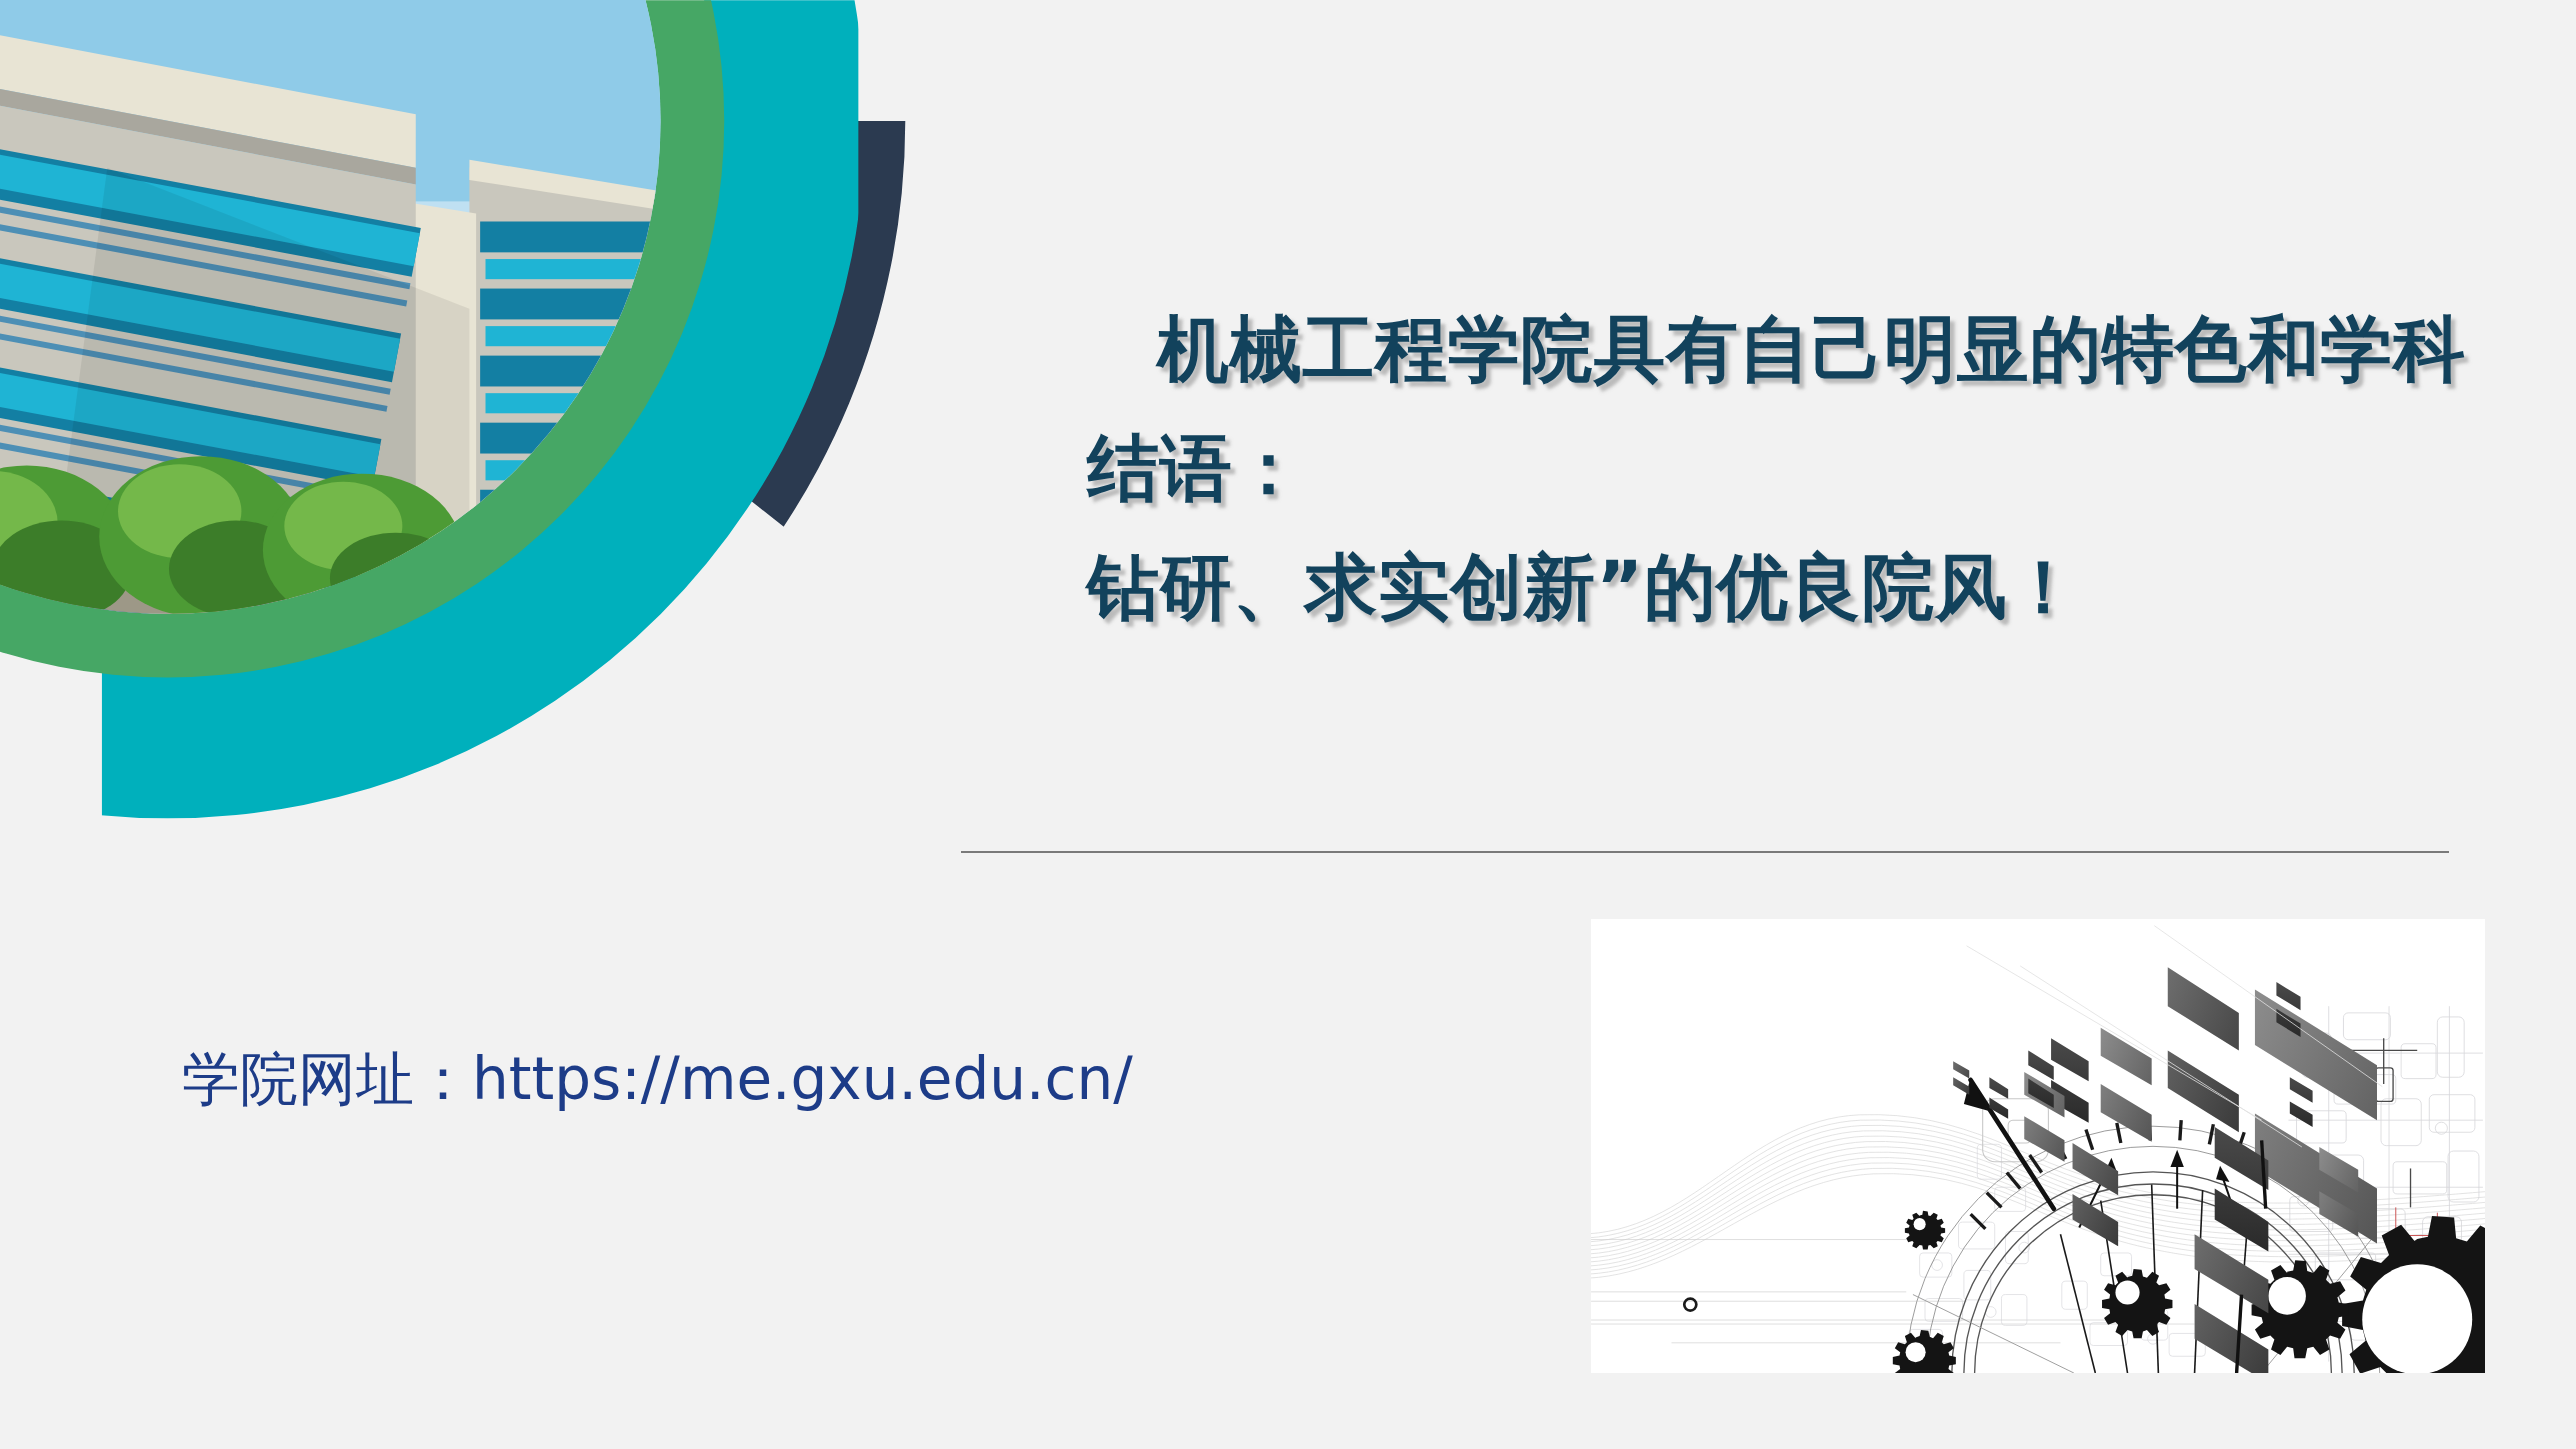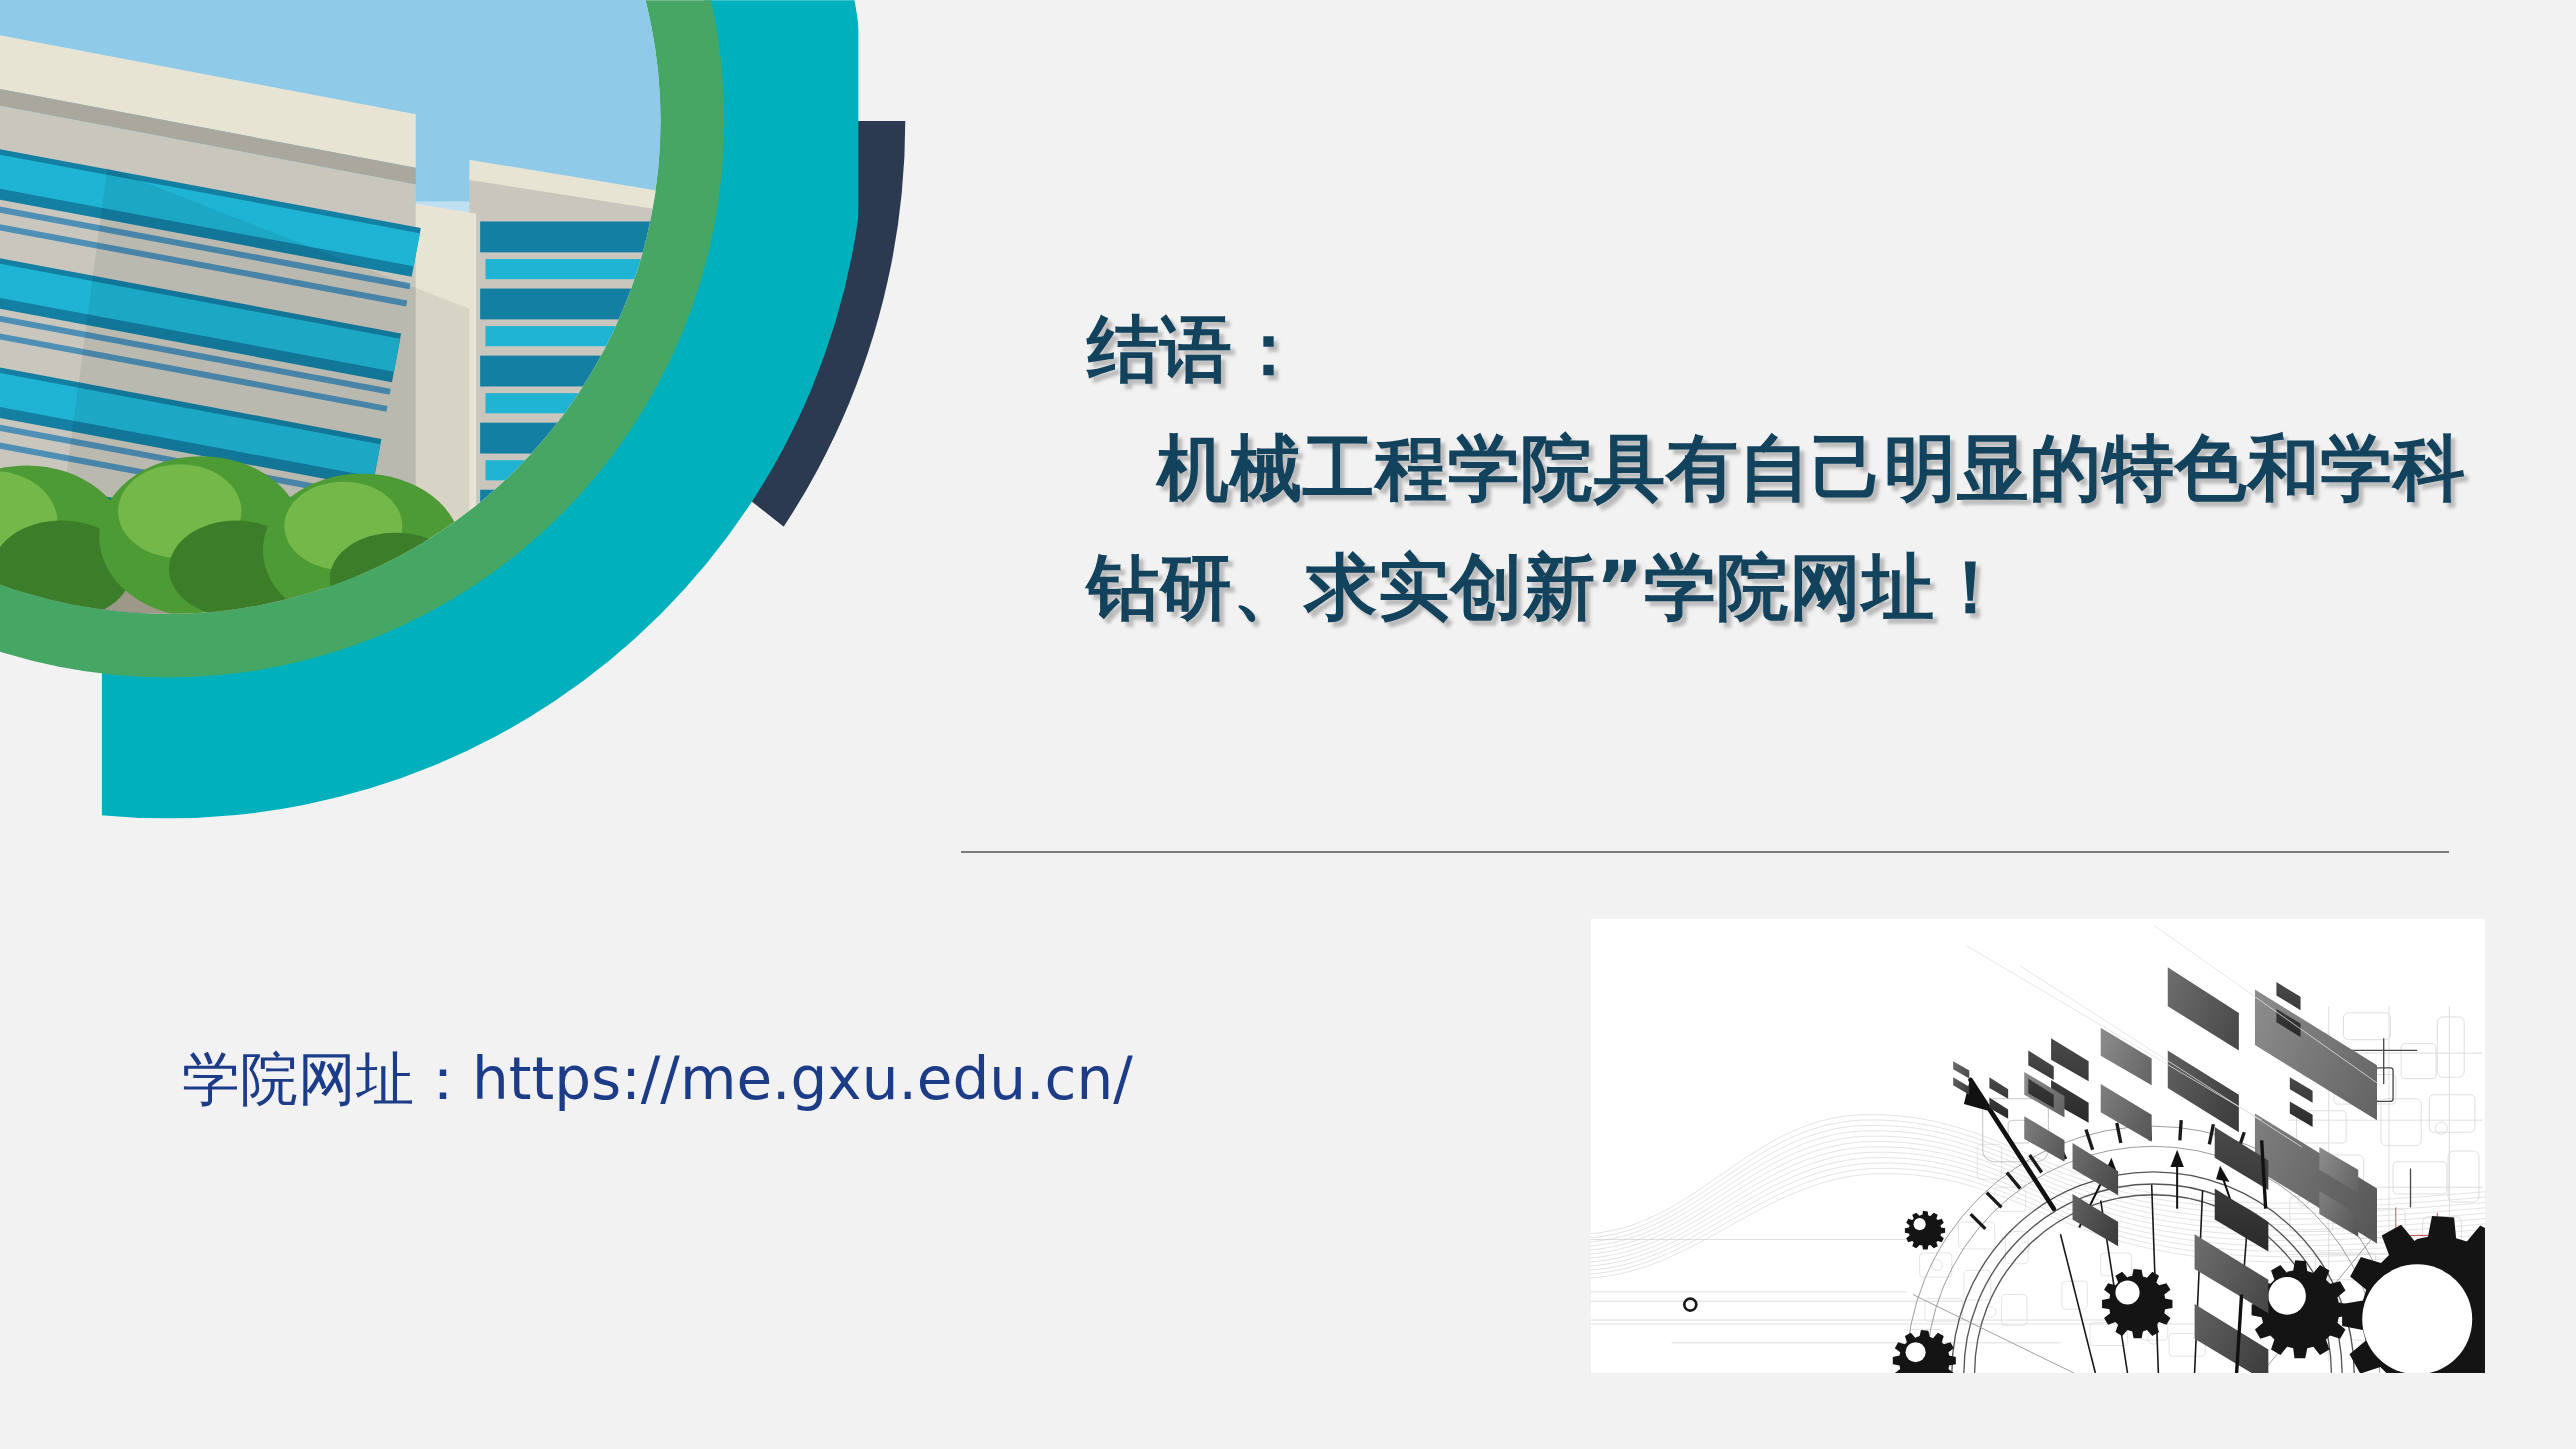"结语：" div.copy-line { order: before "机械工程学院具有自己明显的特色和学科" -> after "机械工程学院具有自己明显的特色和学科" }
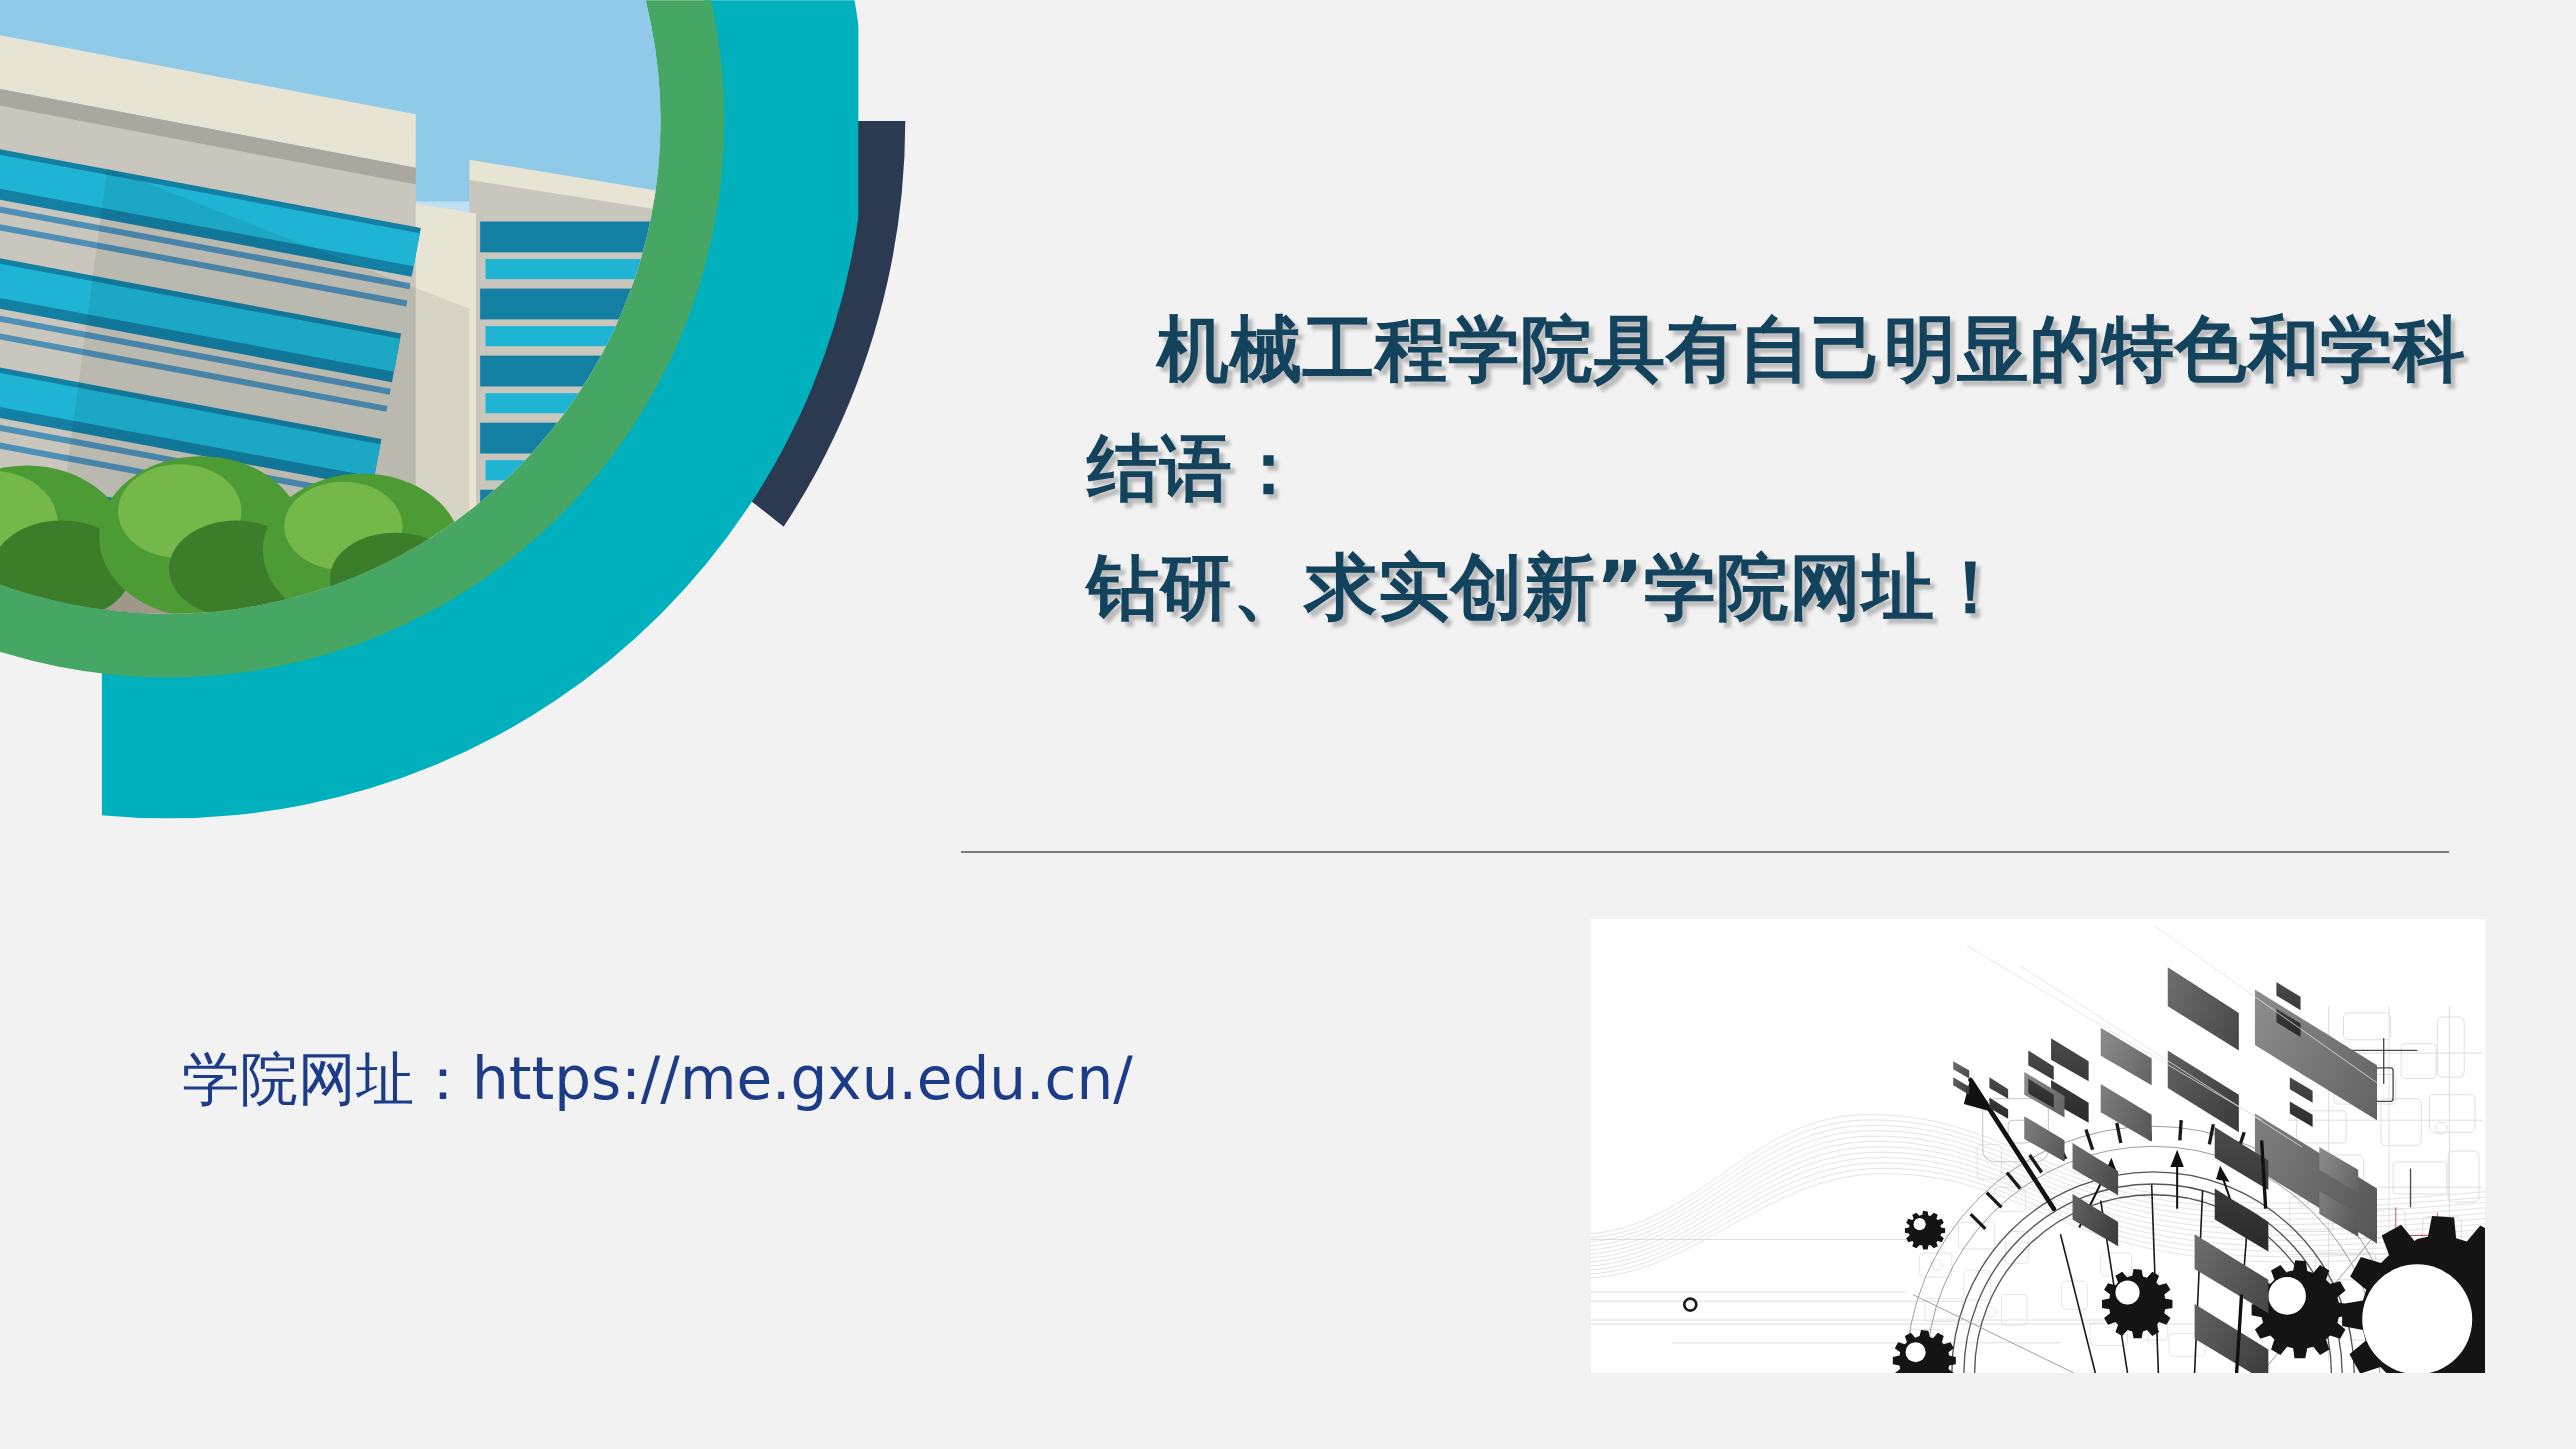"钻研、求实创新”学院网址！" div.copy-line { text: 学院网址 -> 的优良院风 }
